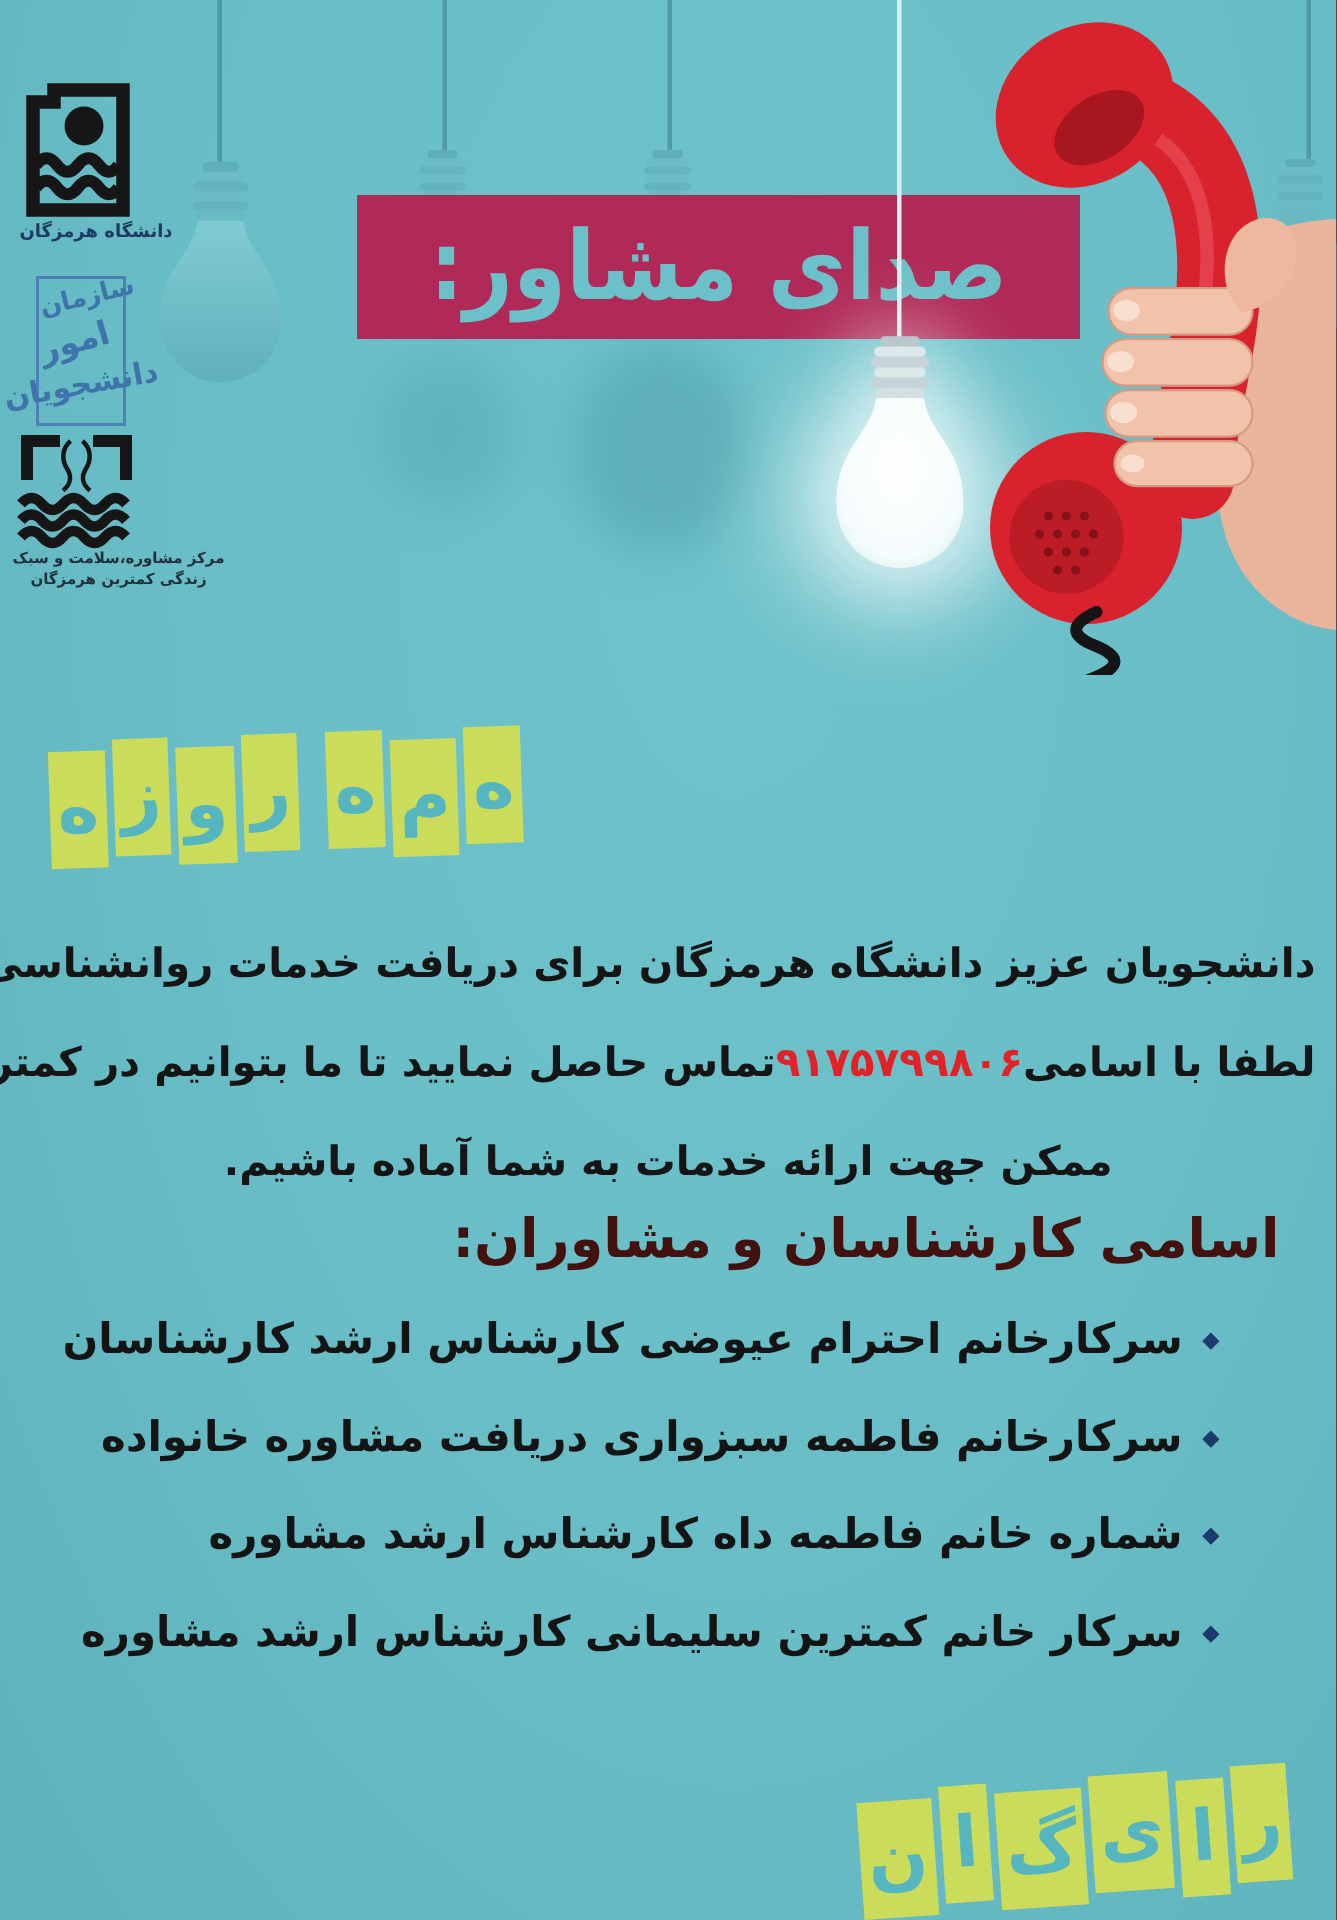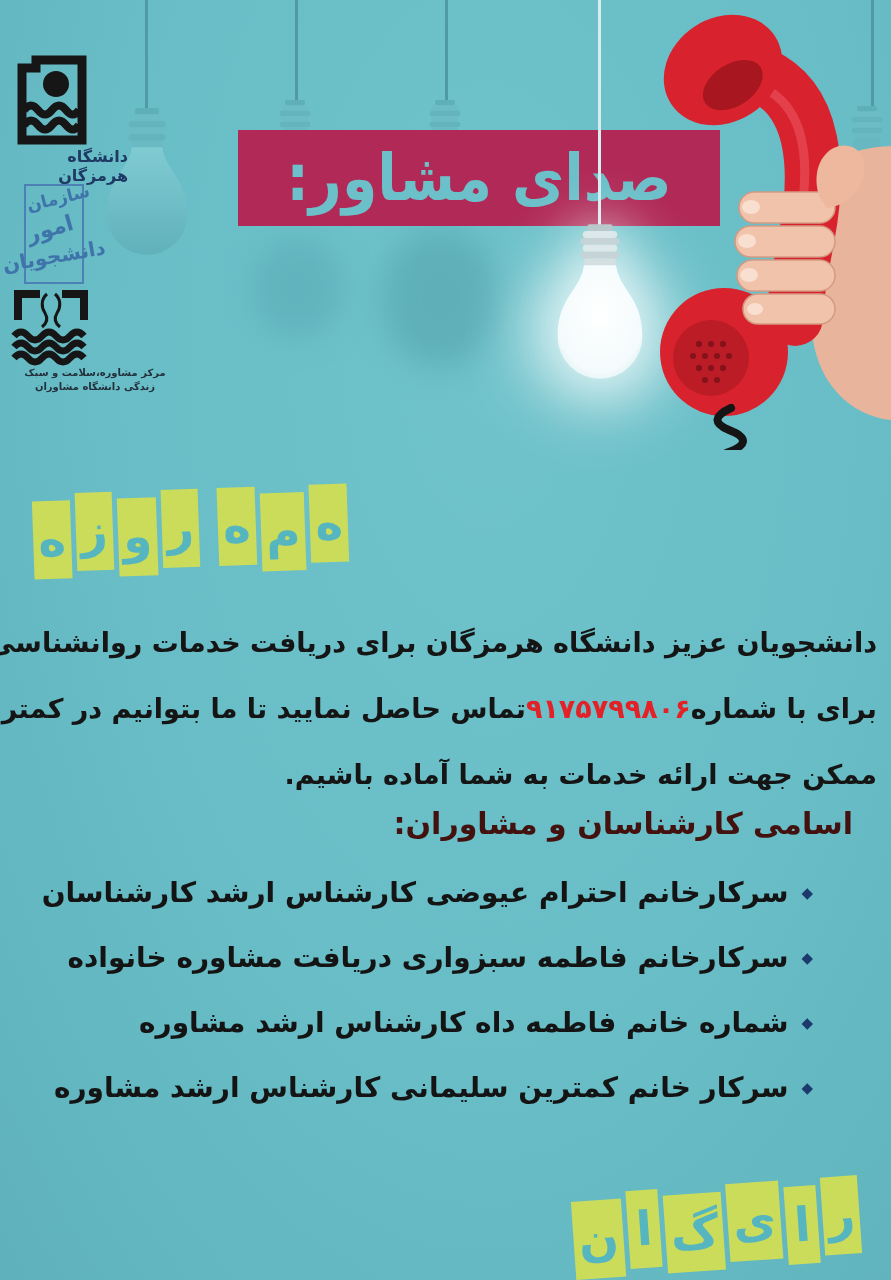"دانشگاه هرمزگان" .logo1-caption { font-size: 16px -> 12px; text-align: none -> center }
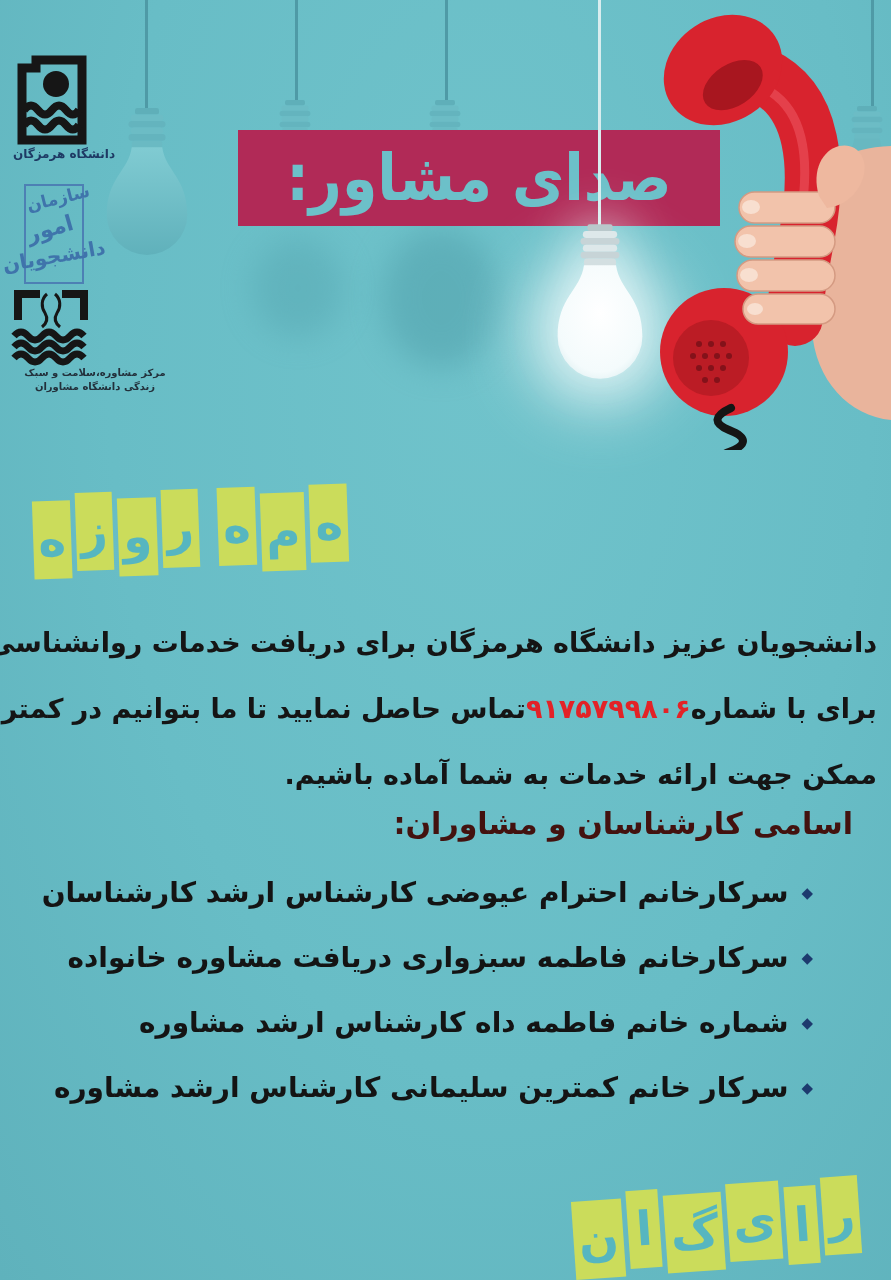"مرکز مشاوره،سلامت و سبک" .logo3-caption { left: 16px -> 0 }
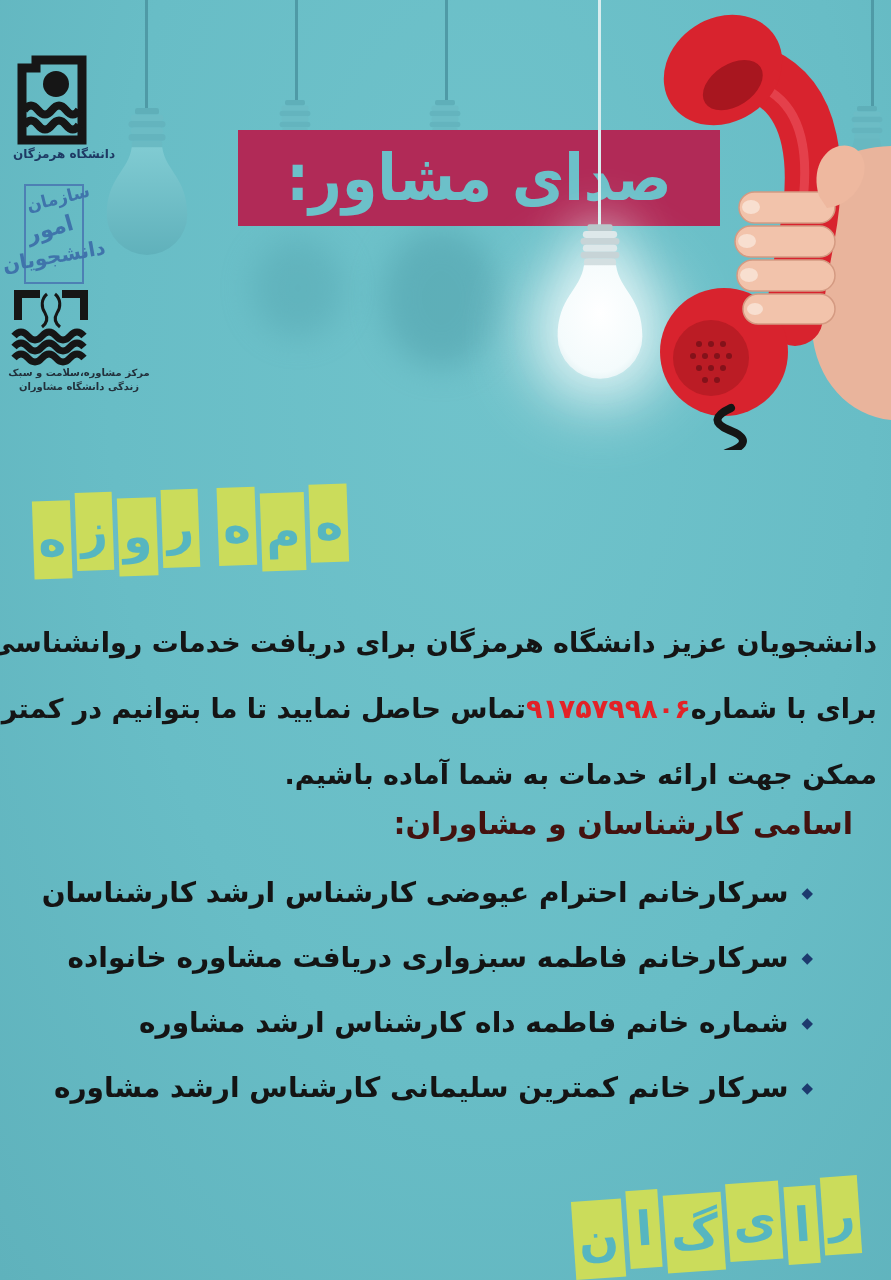"زندگی دانشگاه مشاوران" div { text: دانشگاه مشاوران -> کمترین هرمزگان }
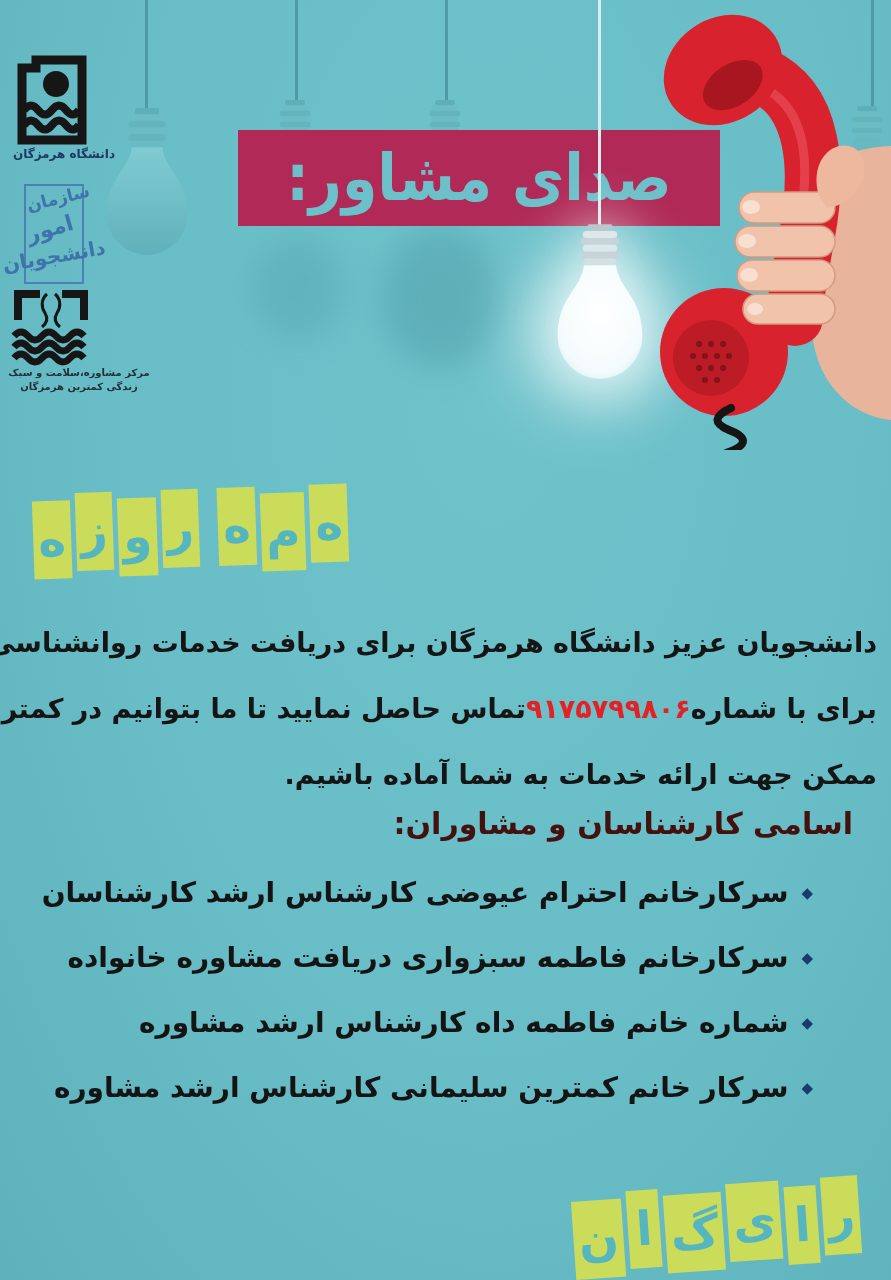"برای با شماره" span { text: برای با شماره -> لطفا با اسامی }
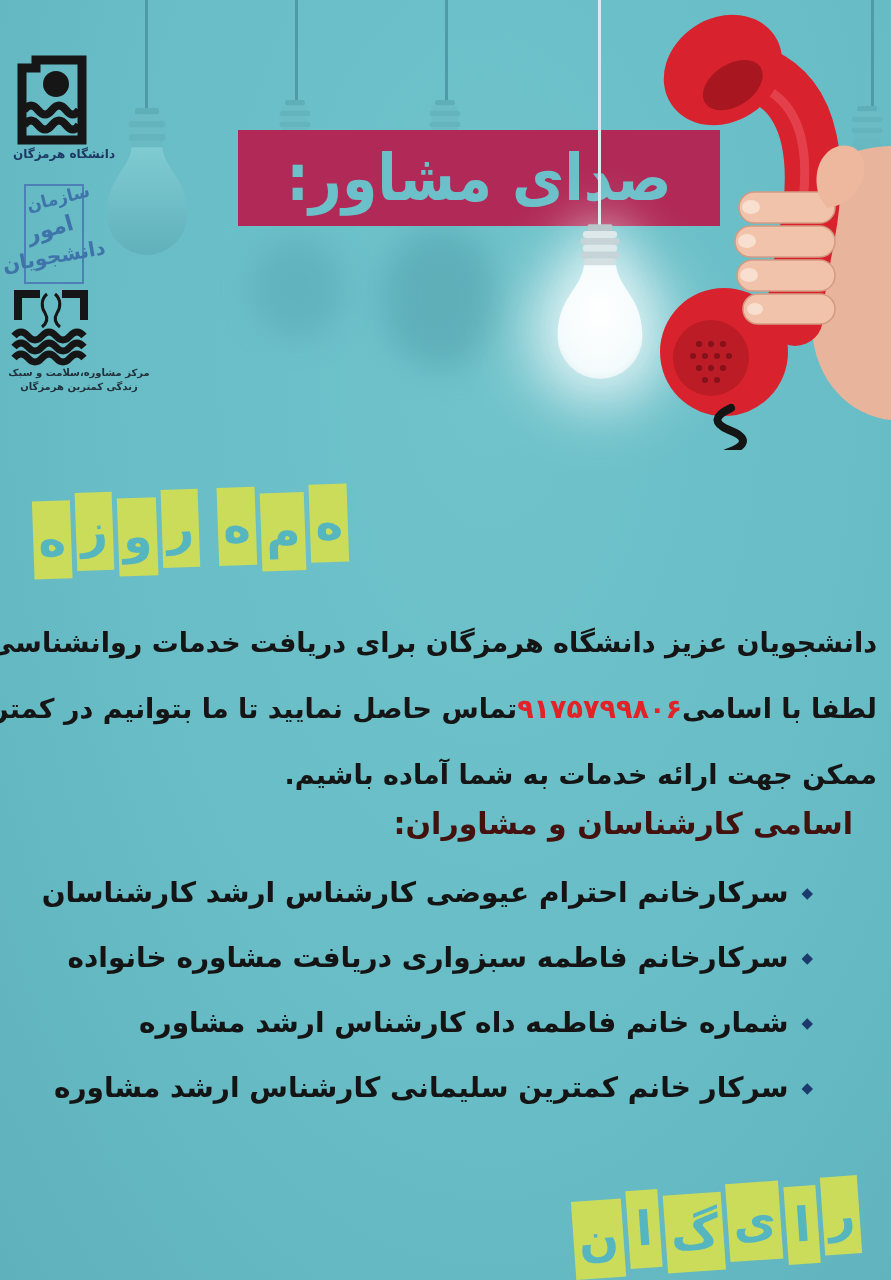"ممکن جهت ارائه خدمات به" .para .line.center { text-align: right -> center }
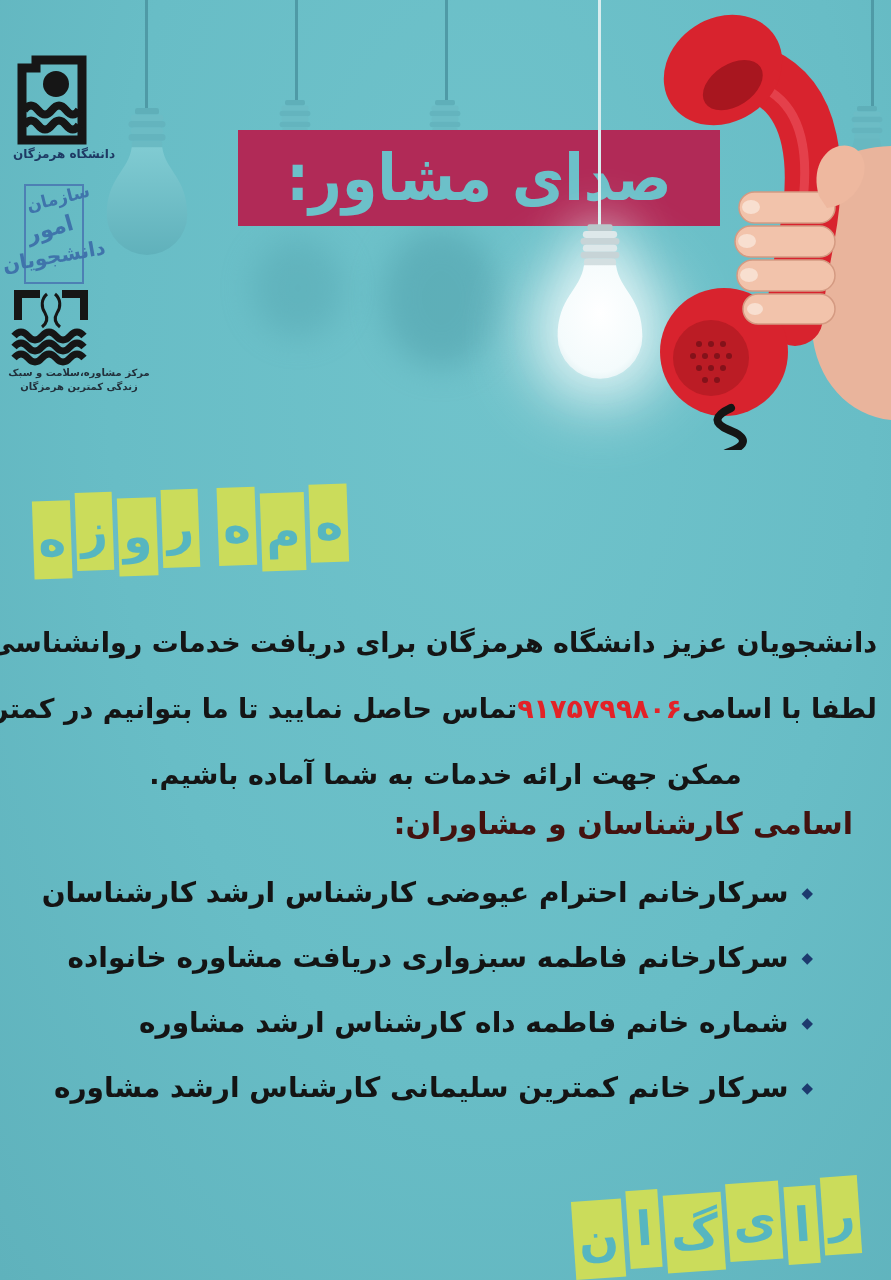"اسامی کارشناسان و مشاوران:" .experts-heading { font-size: 30px -> 36px }
